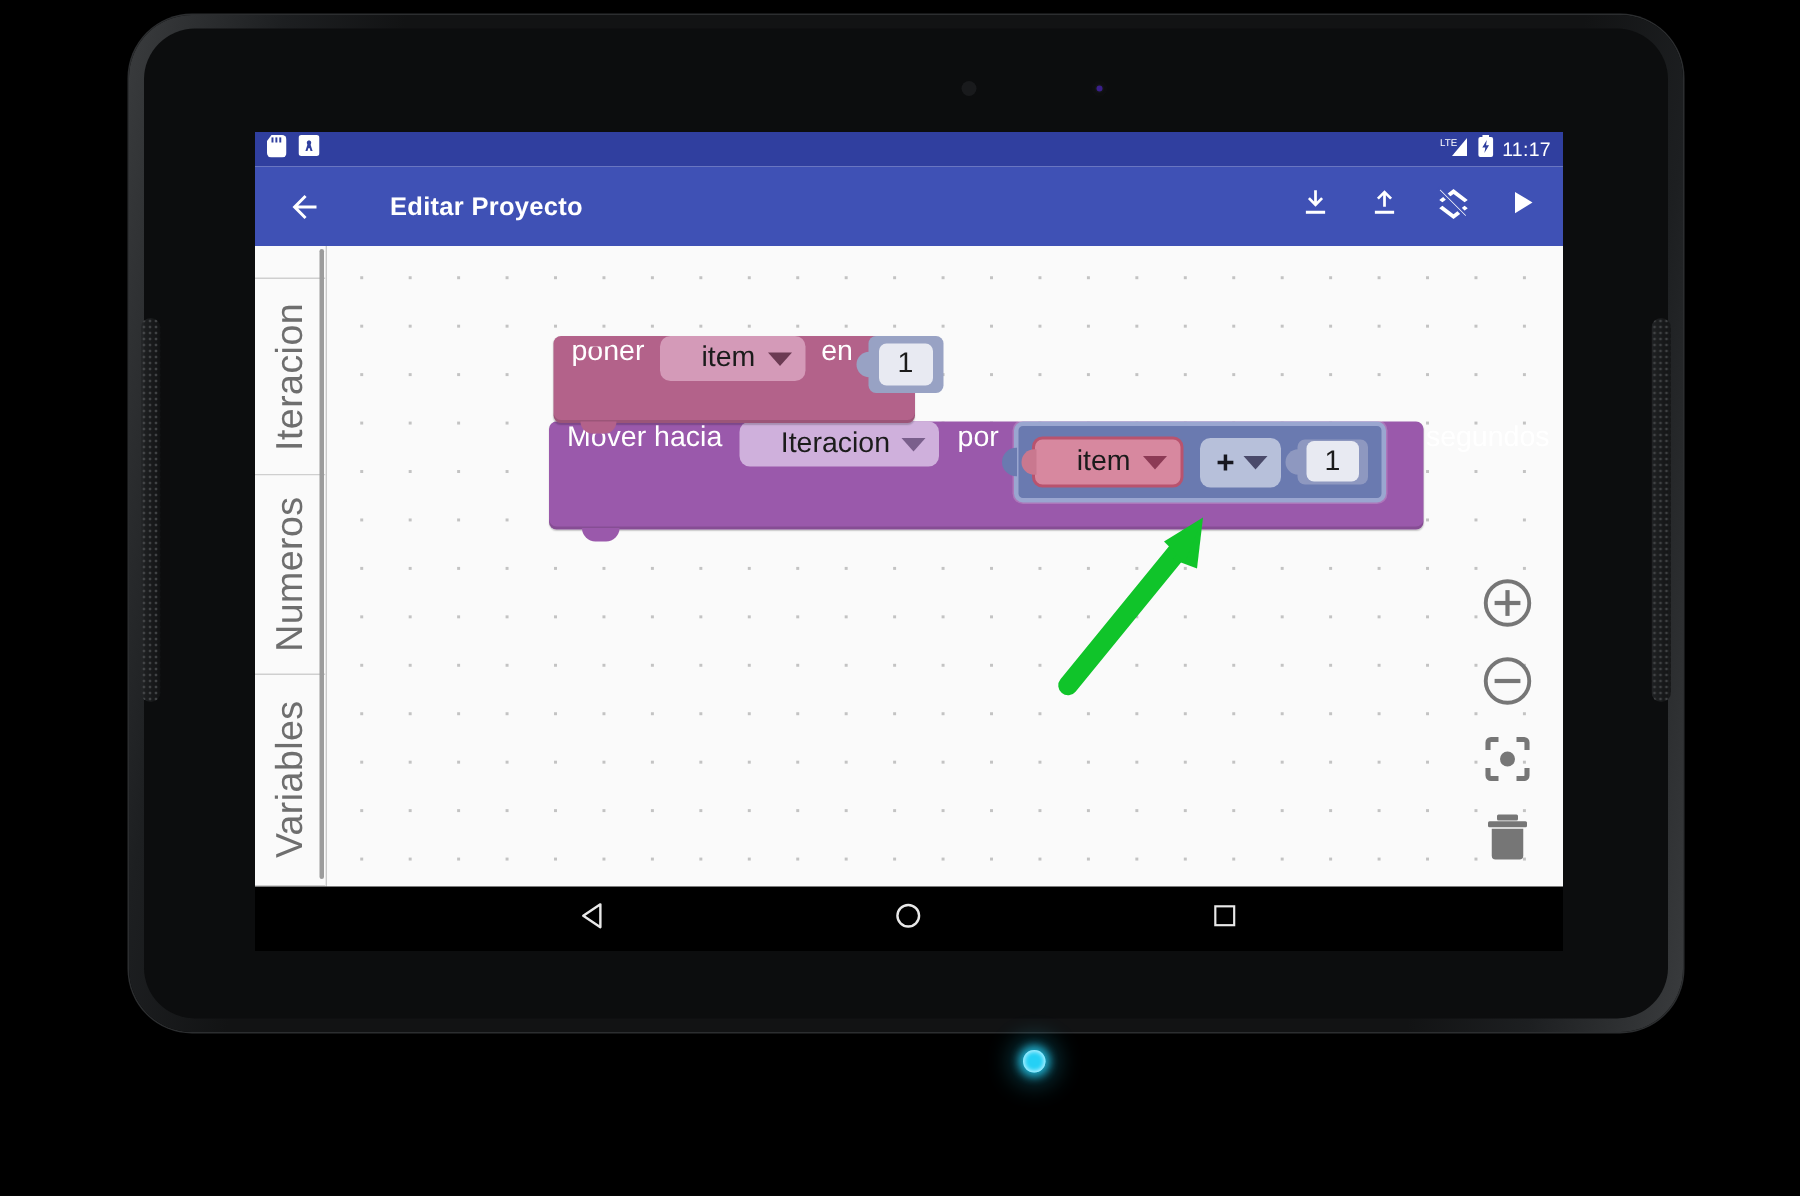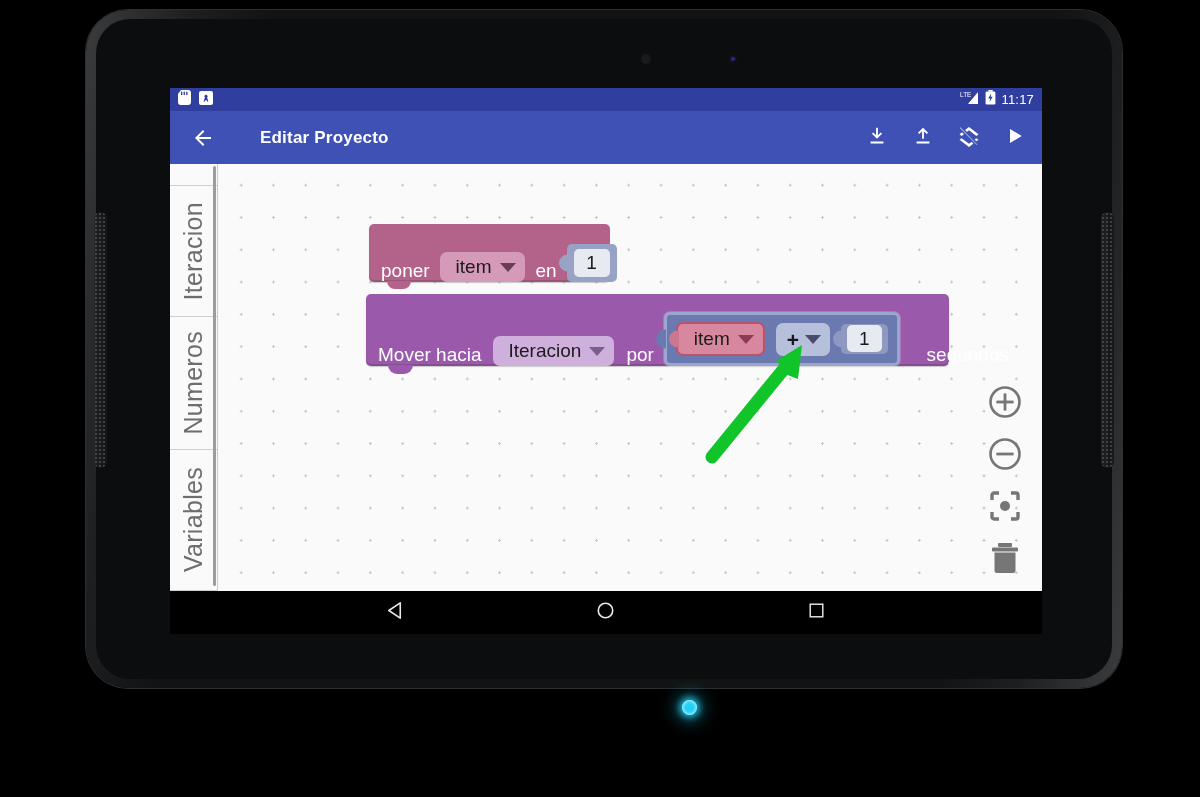"poner" .block { align-items: flex-end -> flex-start }
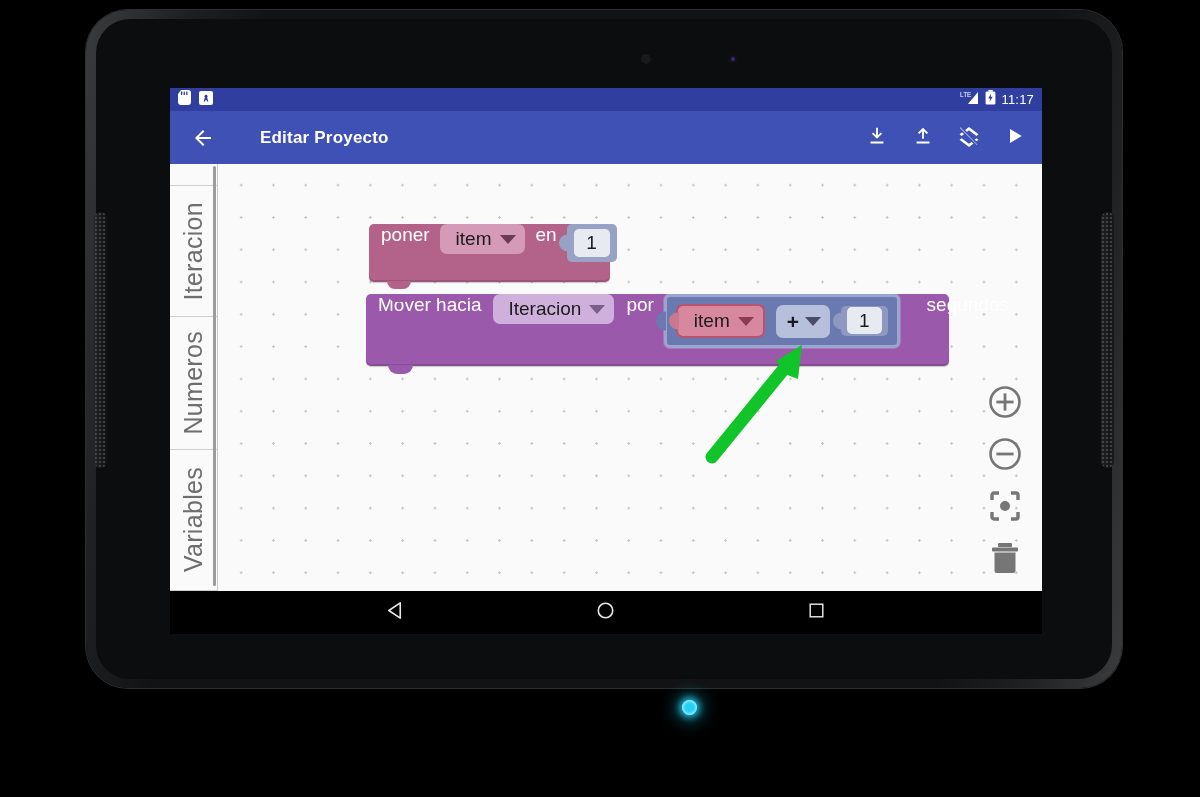"item" .dropdown-field { padding: 4px 9px 4px 16px -> 4px 9px 4px 28px }
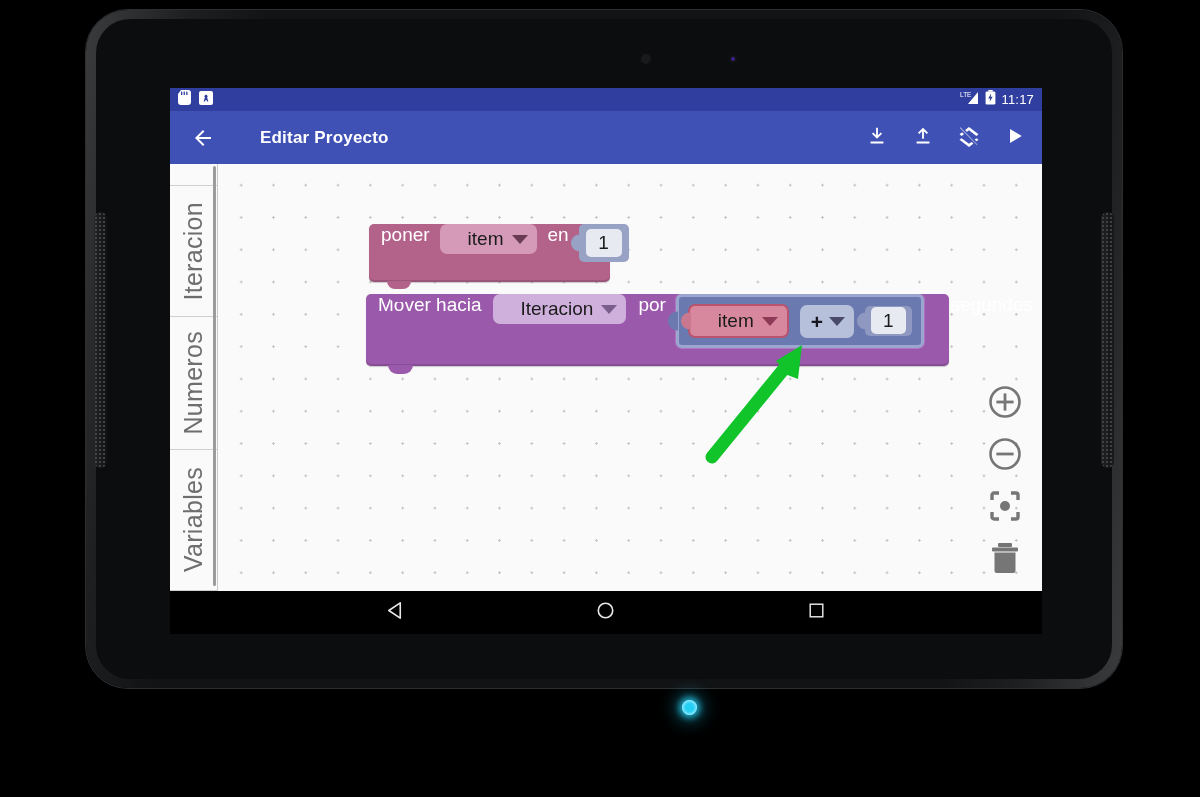"Mover hacia" #block-move { top: 130px -> 117px }
